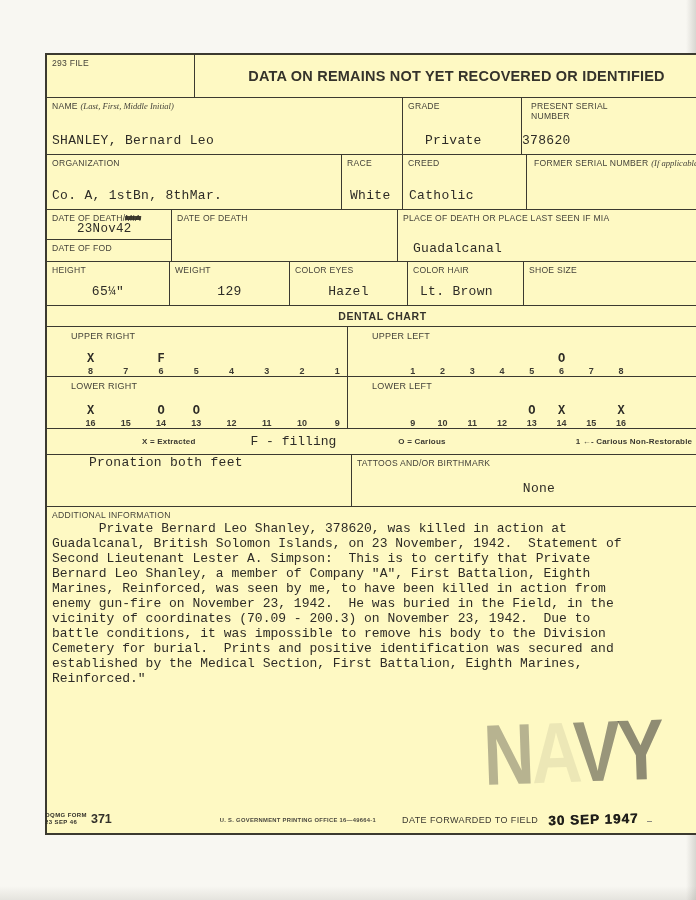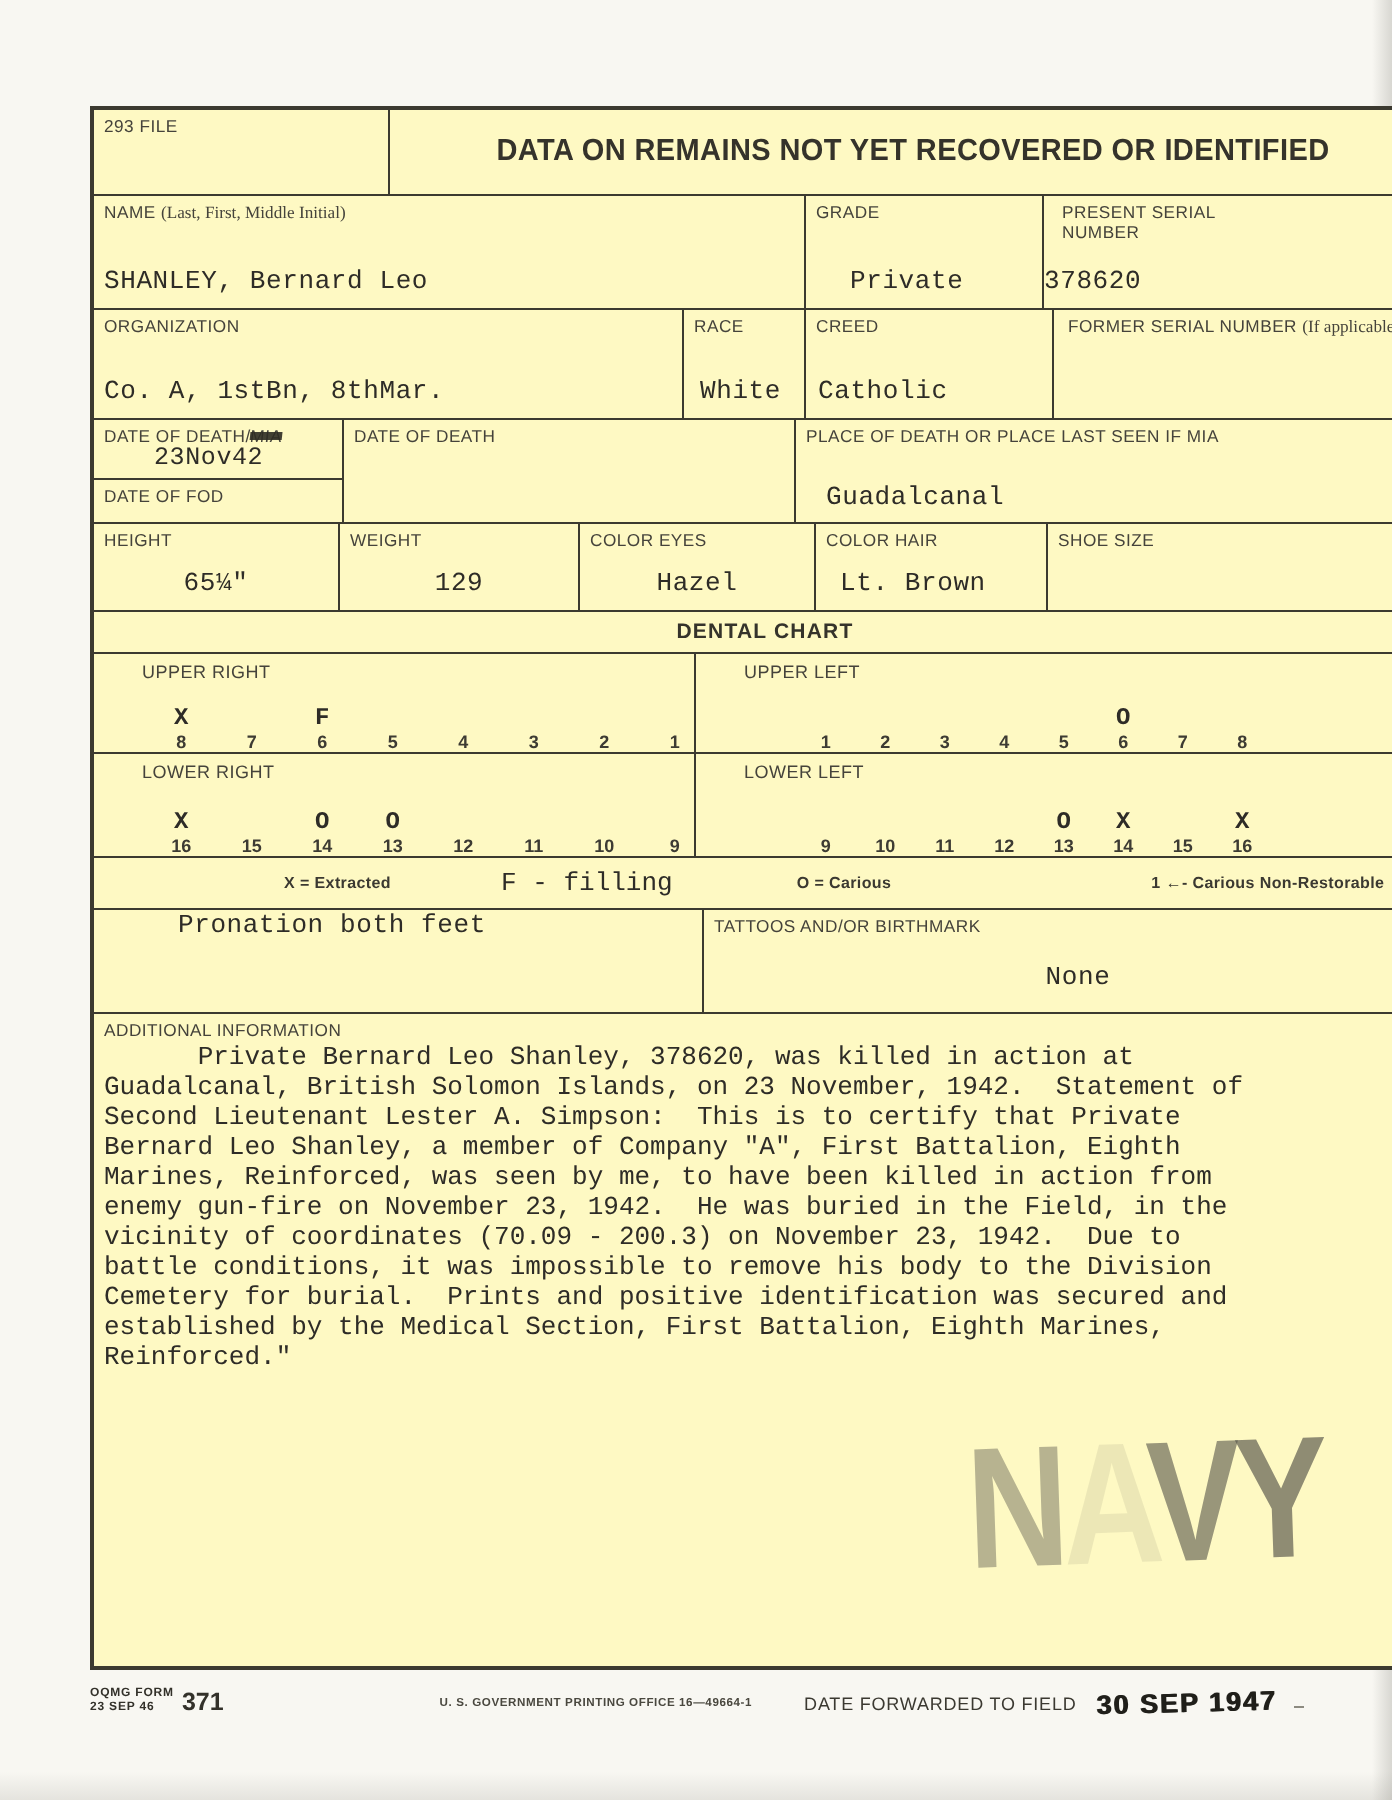"(Last, First, Middle Initial)" .lbl .det { font-style: none -> italic }
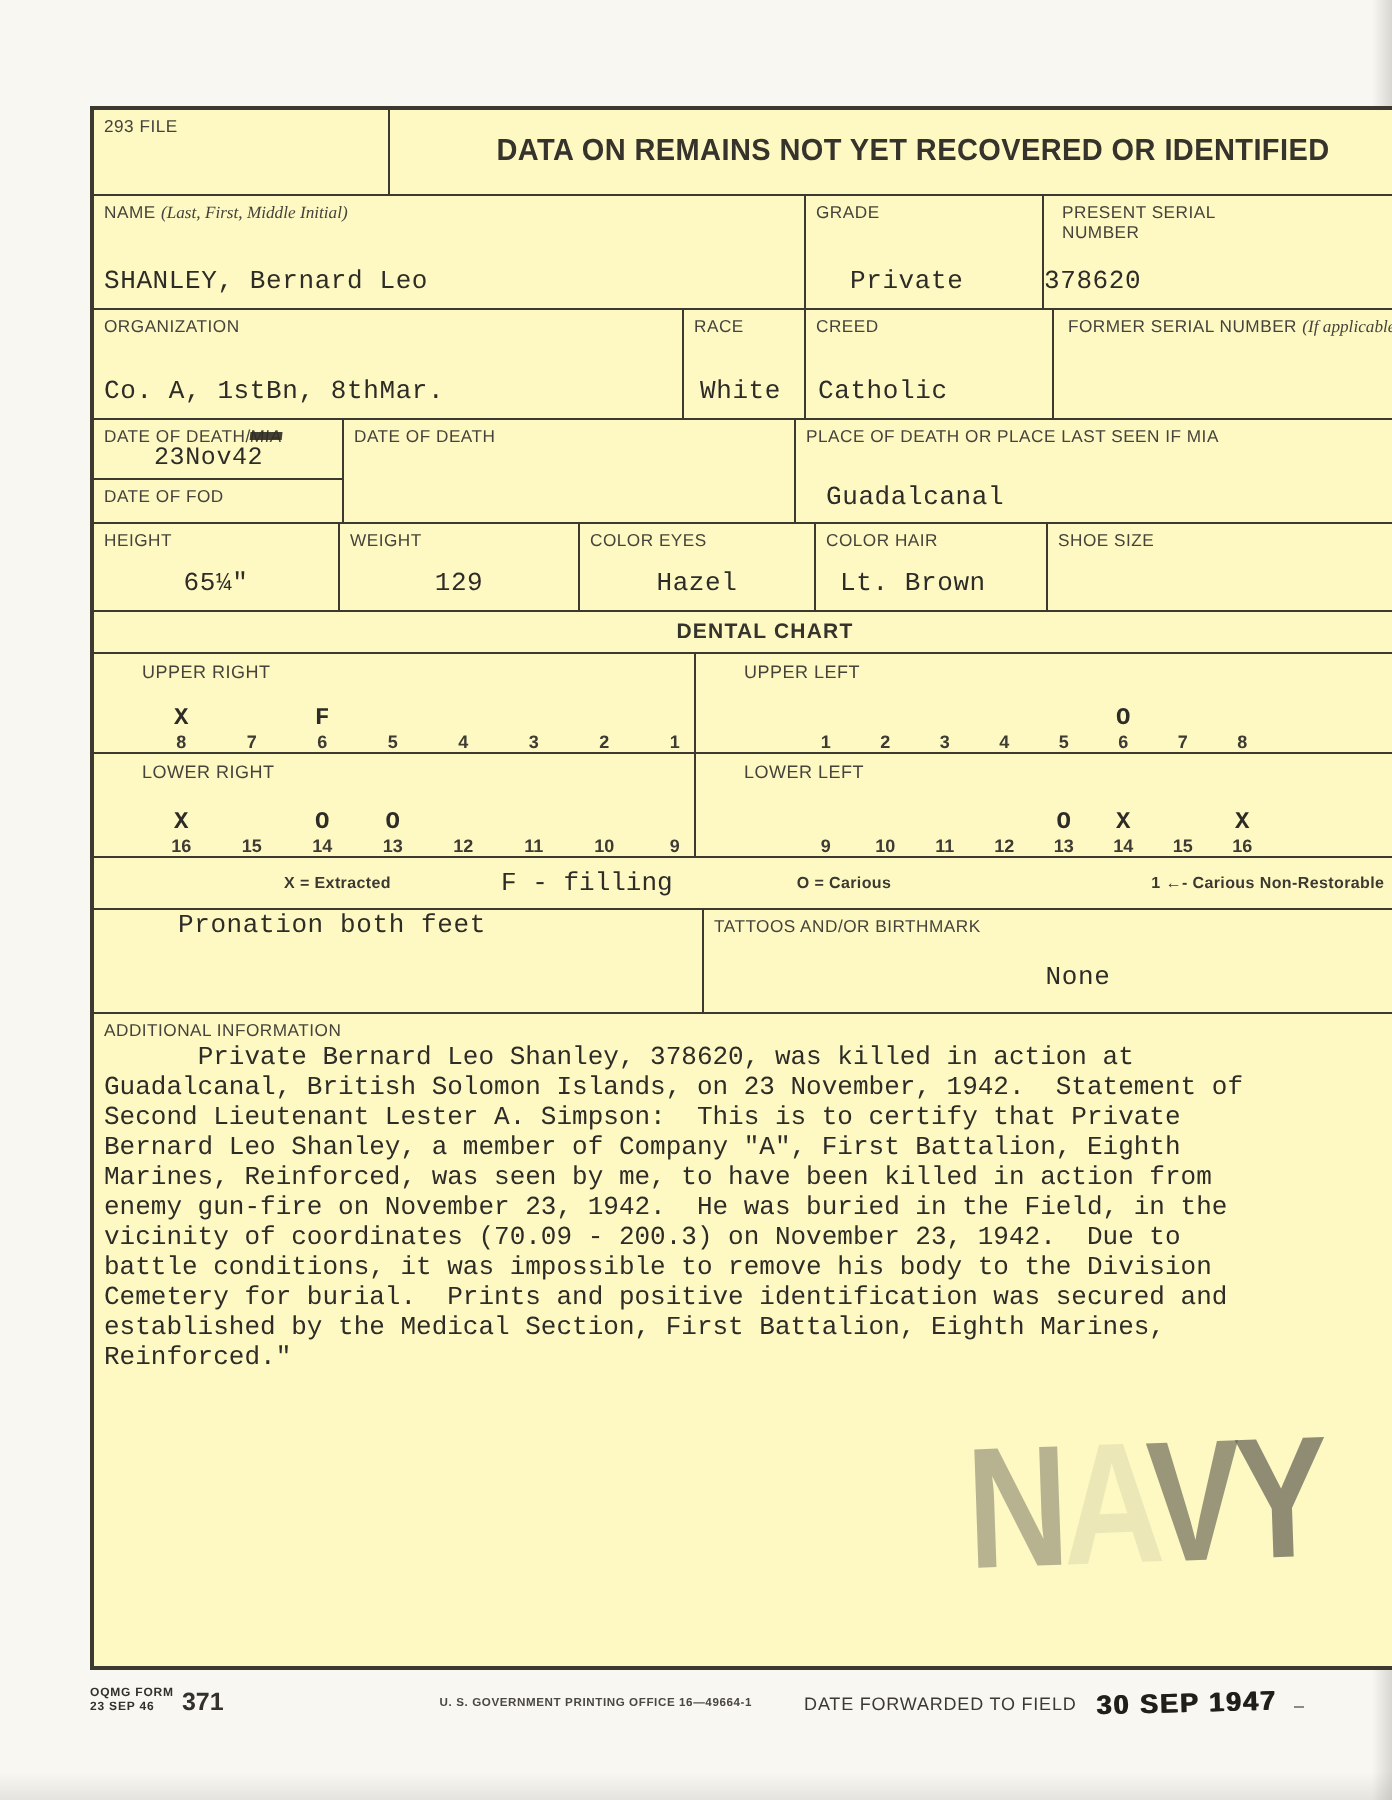"371" .footer { top: 844px -> 812px }
